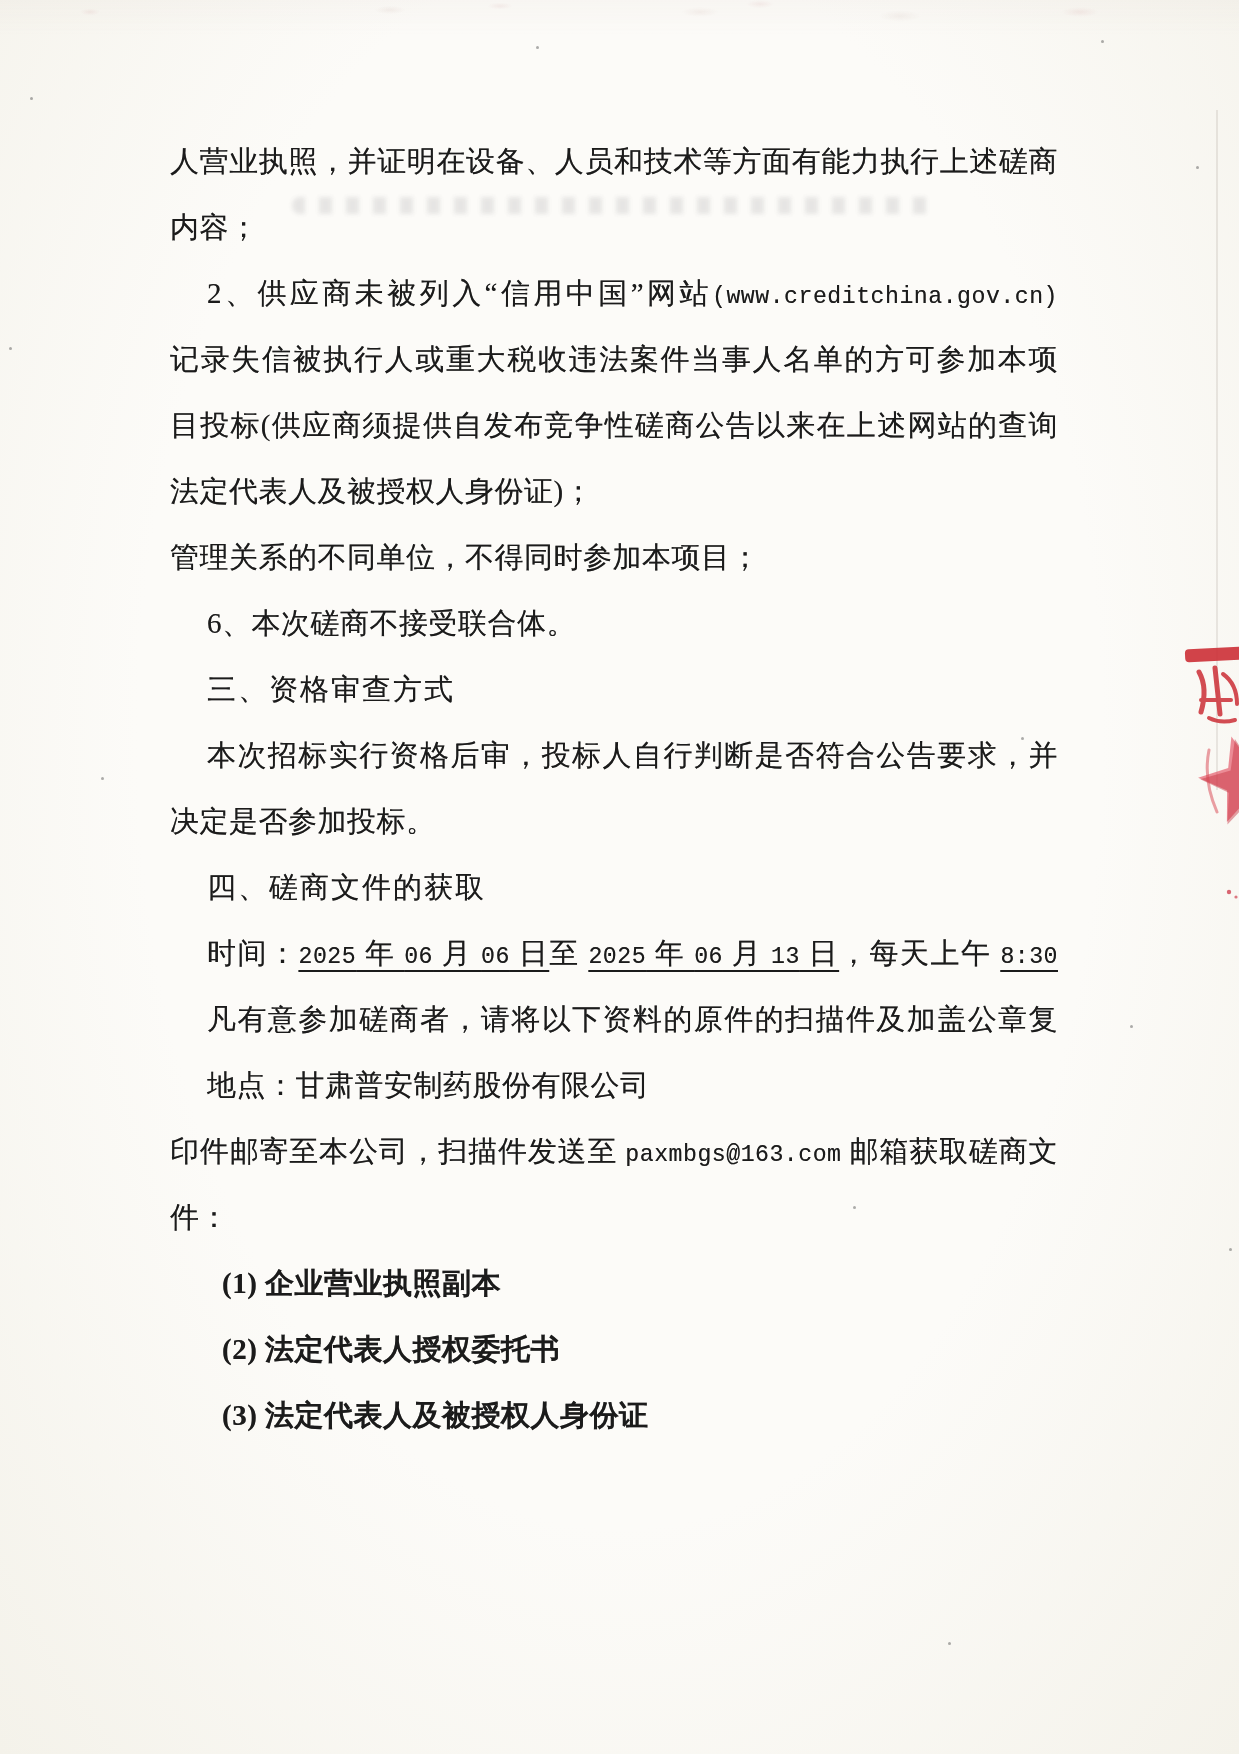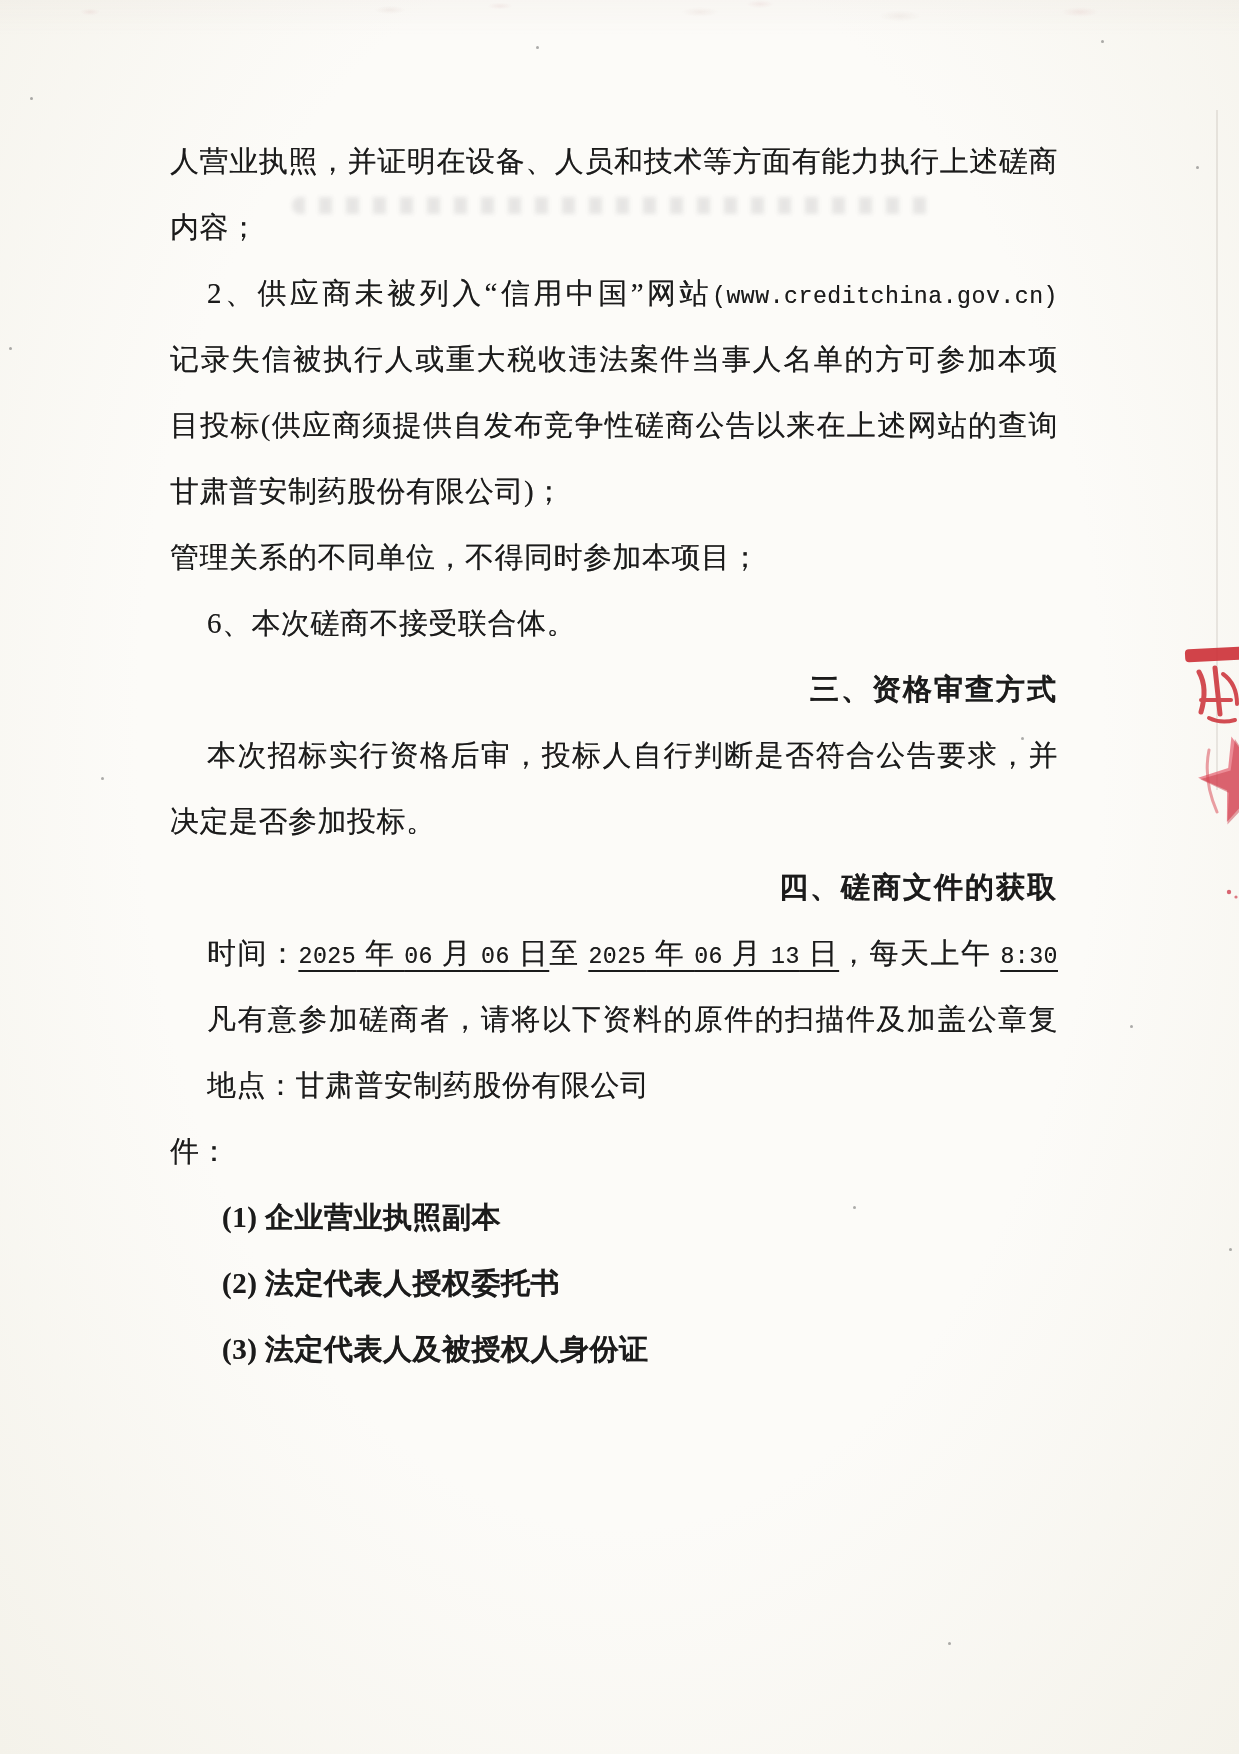"甘肃普安制药股份有限公司)；" span { text: 甘肃普安制药股份有限公司 -> 法定代表人及被授权人身份证 }
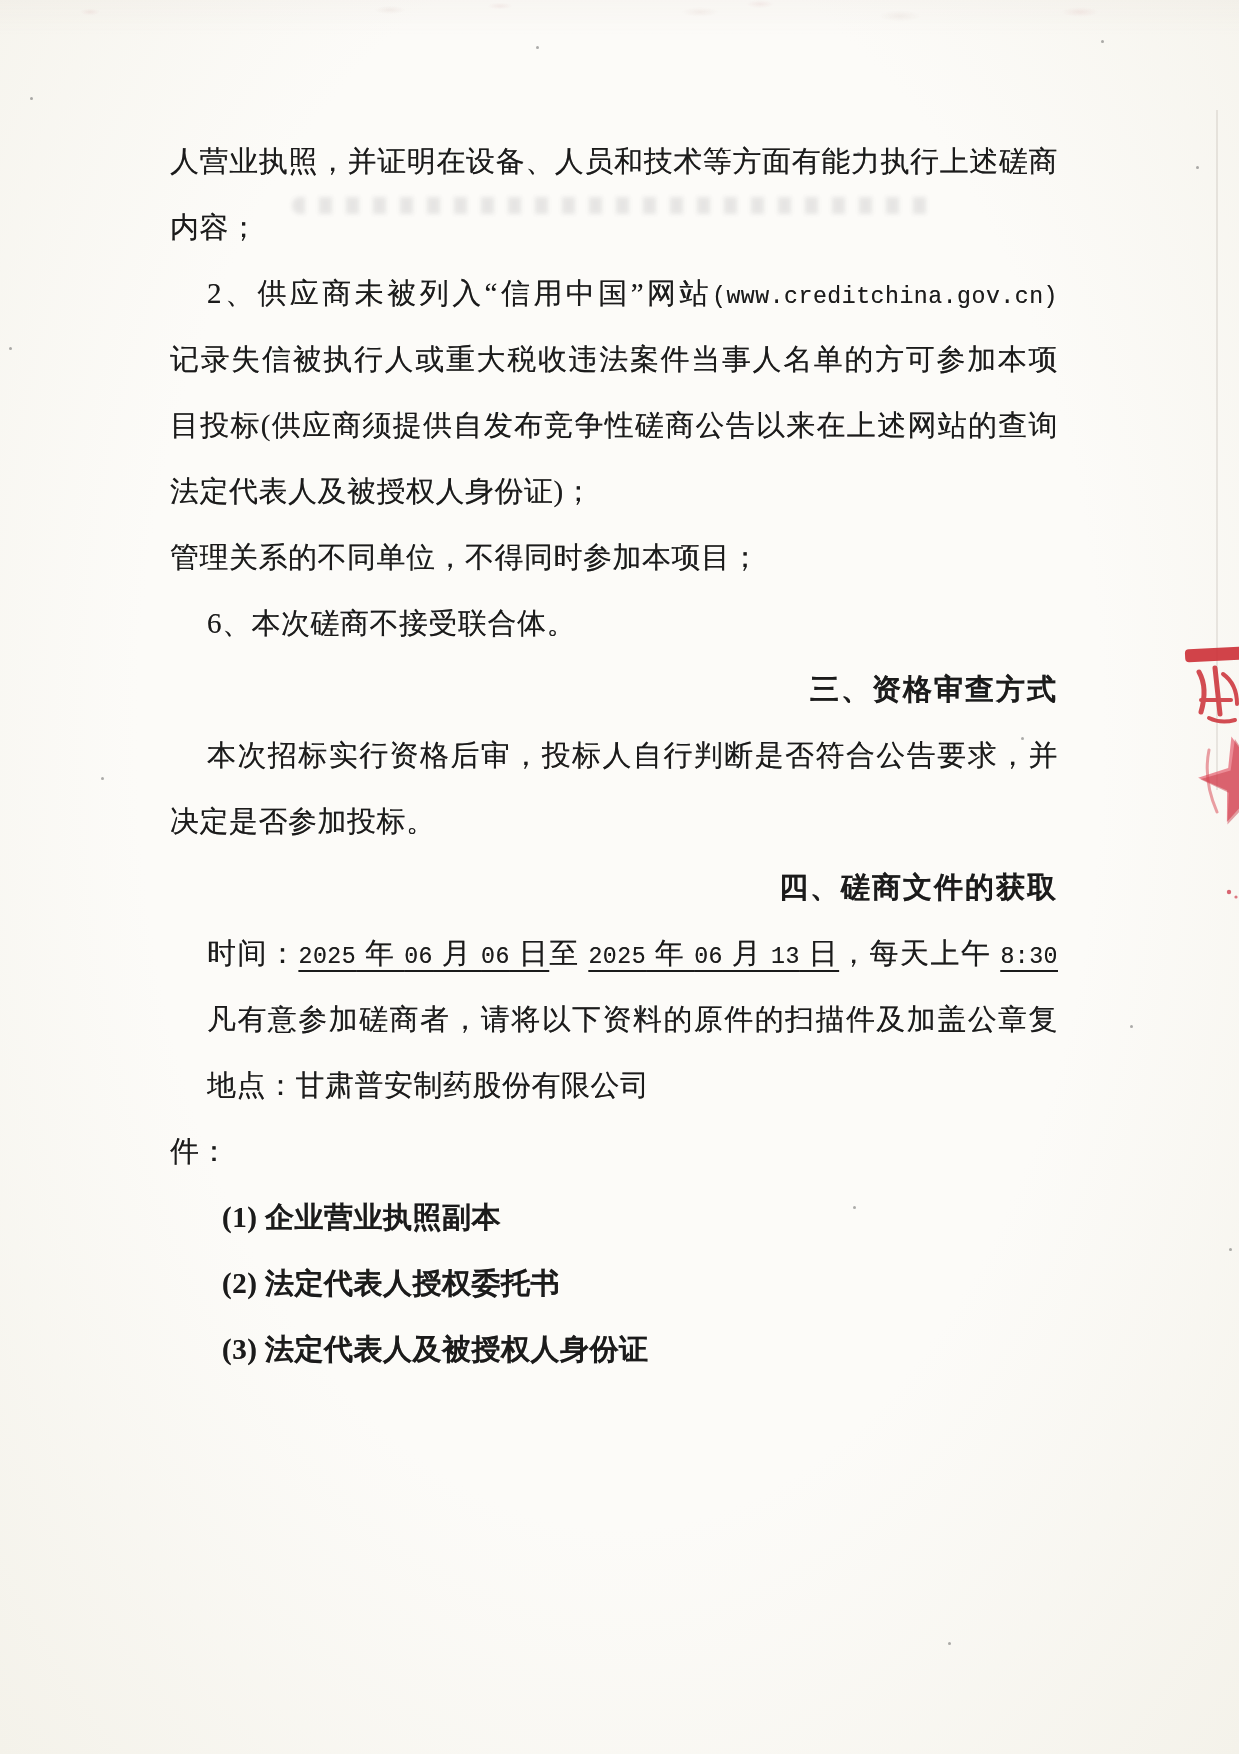"三、资格审查方式" .line.b { font-weight: 700 -> 400; text-align: right -> none }
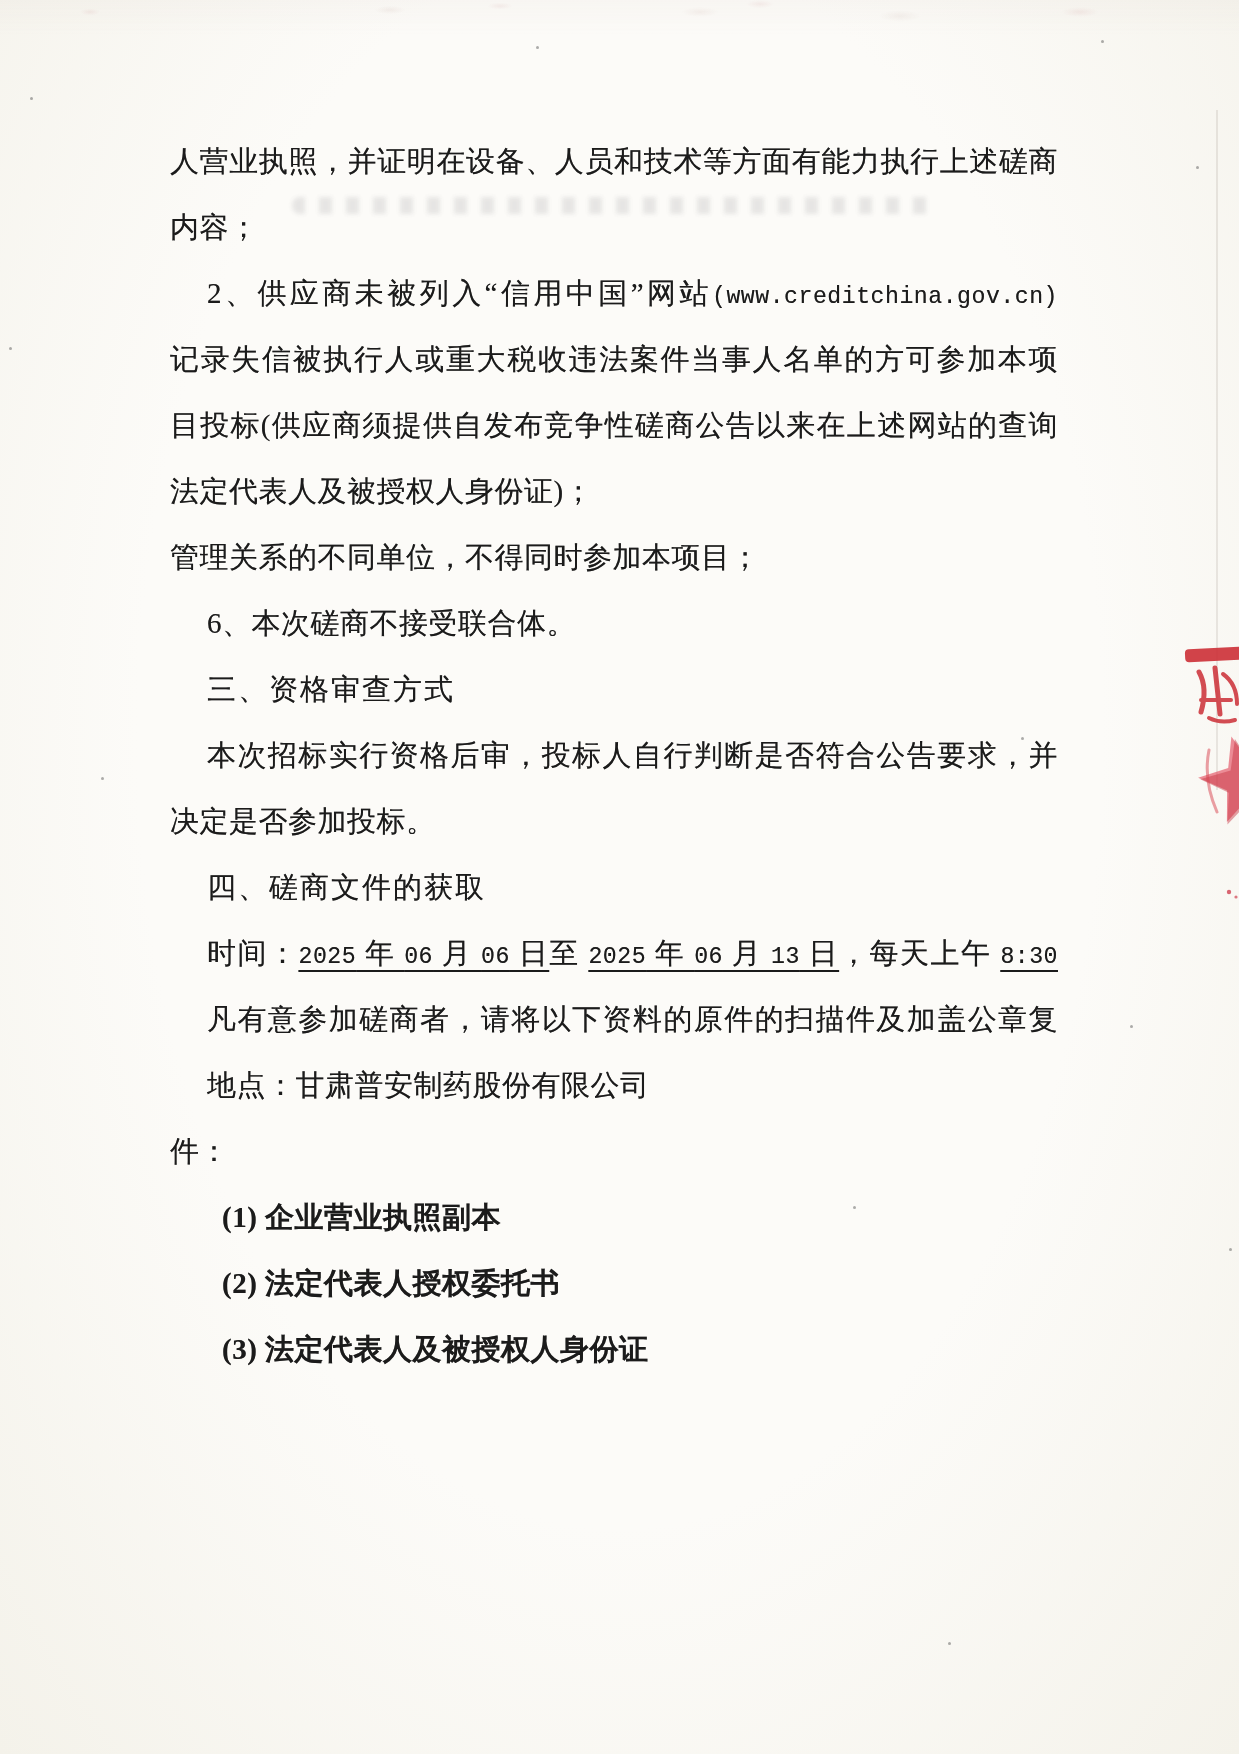"印件邮寄至本公司，扫描件发送至 paxmbgs@163.com 邮箱获取磋商文" div.line { html: none -> <div><span>印件邮寄至本公司，扫描件发送至 </span><span>paxmbgs@163.com</span><span> 邮箱获取磋商文</span></div> }
